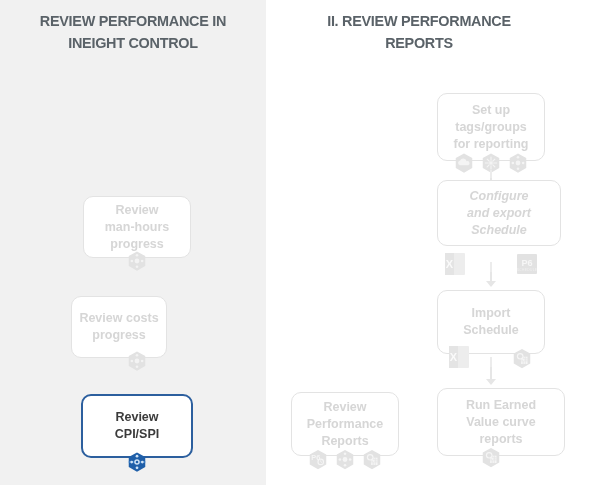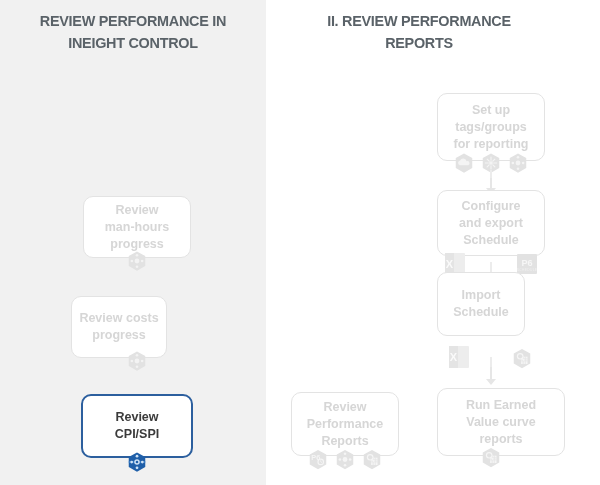"Configure" div.node { font-style: none -> italic; top: 190px -> 180px; width: 108px -> 124px }
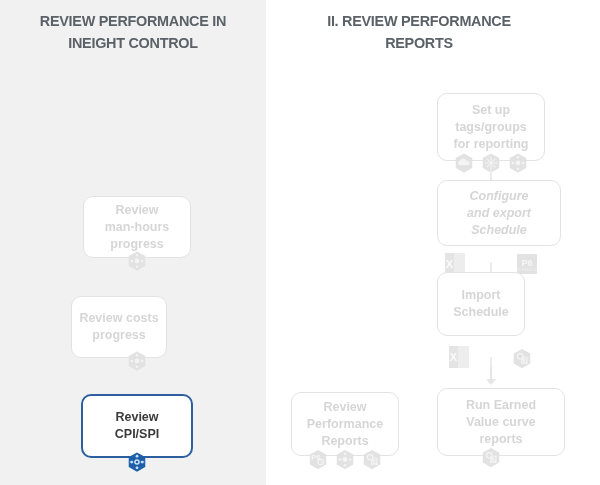"Import" div.node { top: 272px -> 290px; width: 88px -> 108px }
